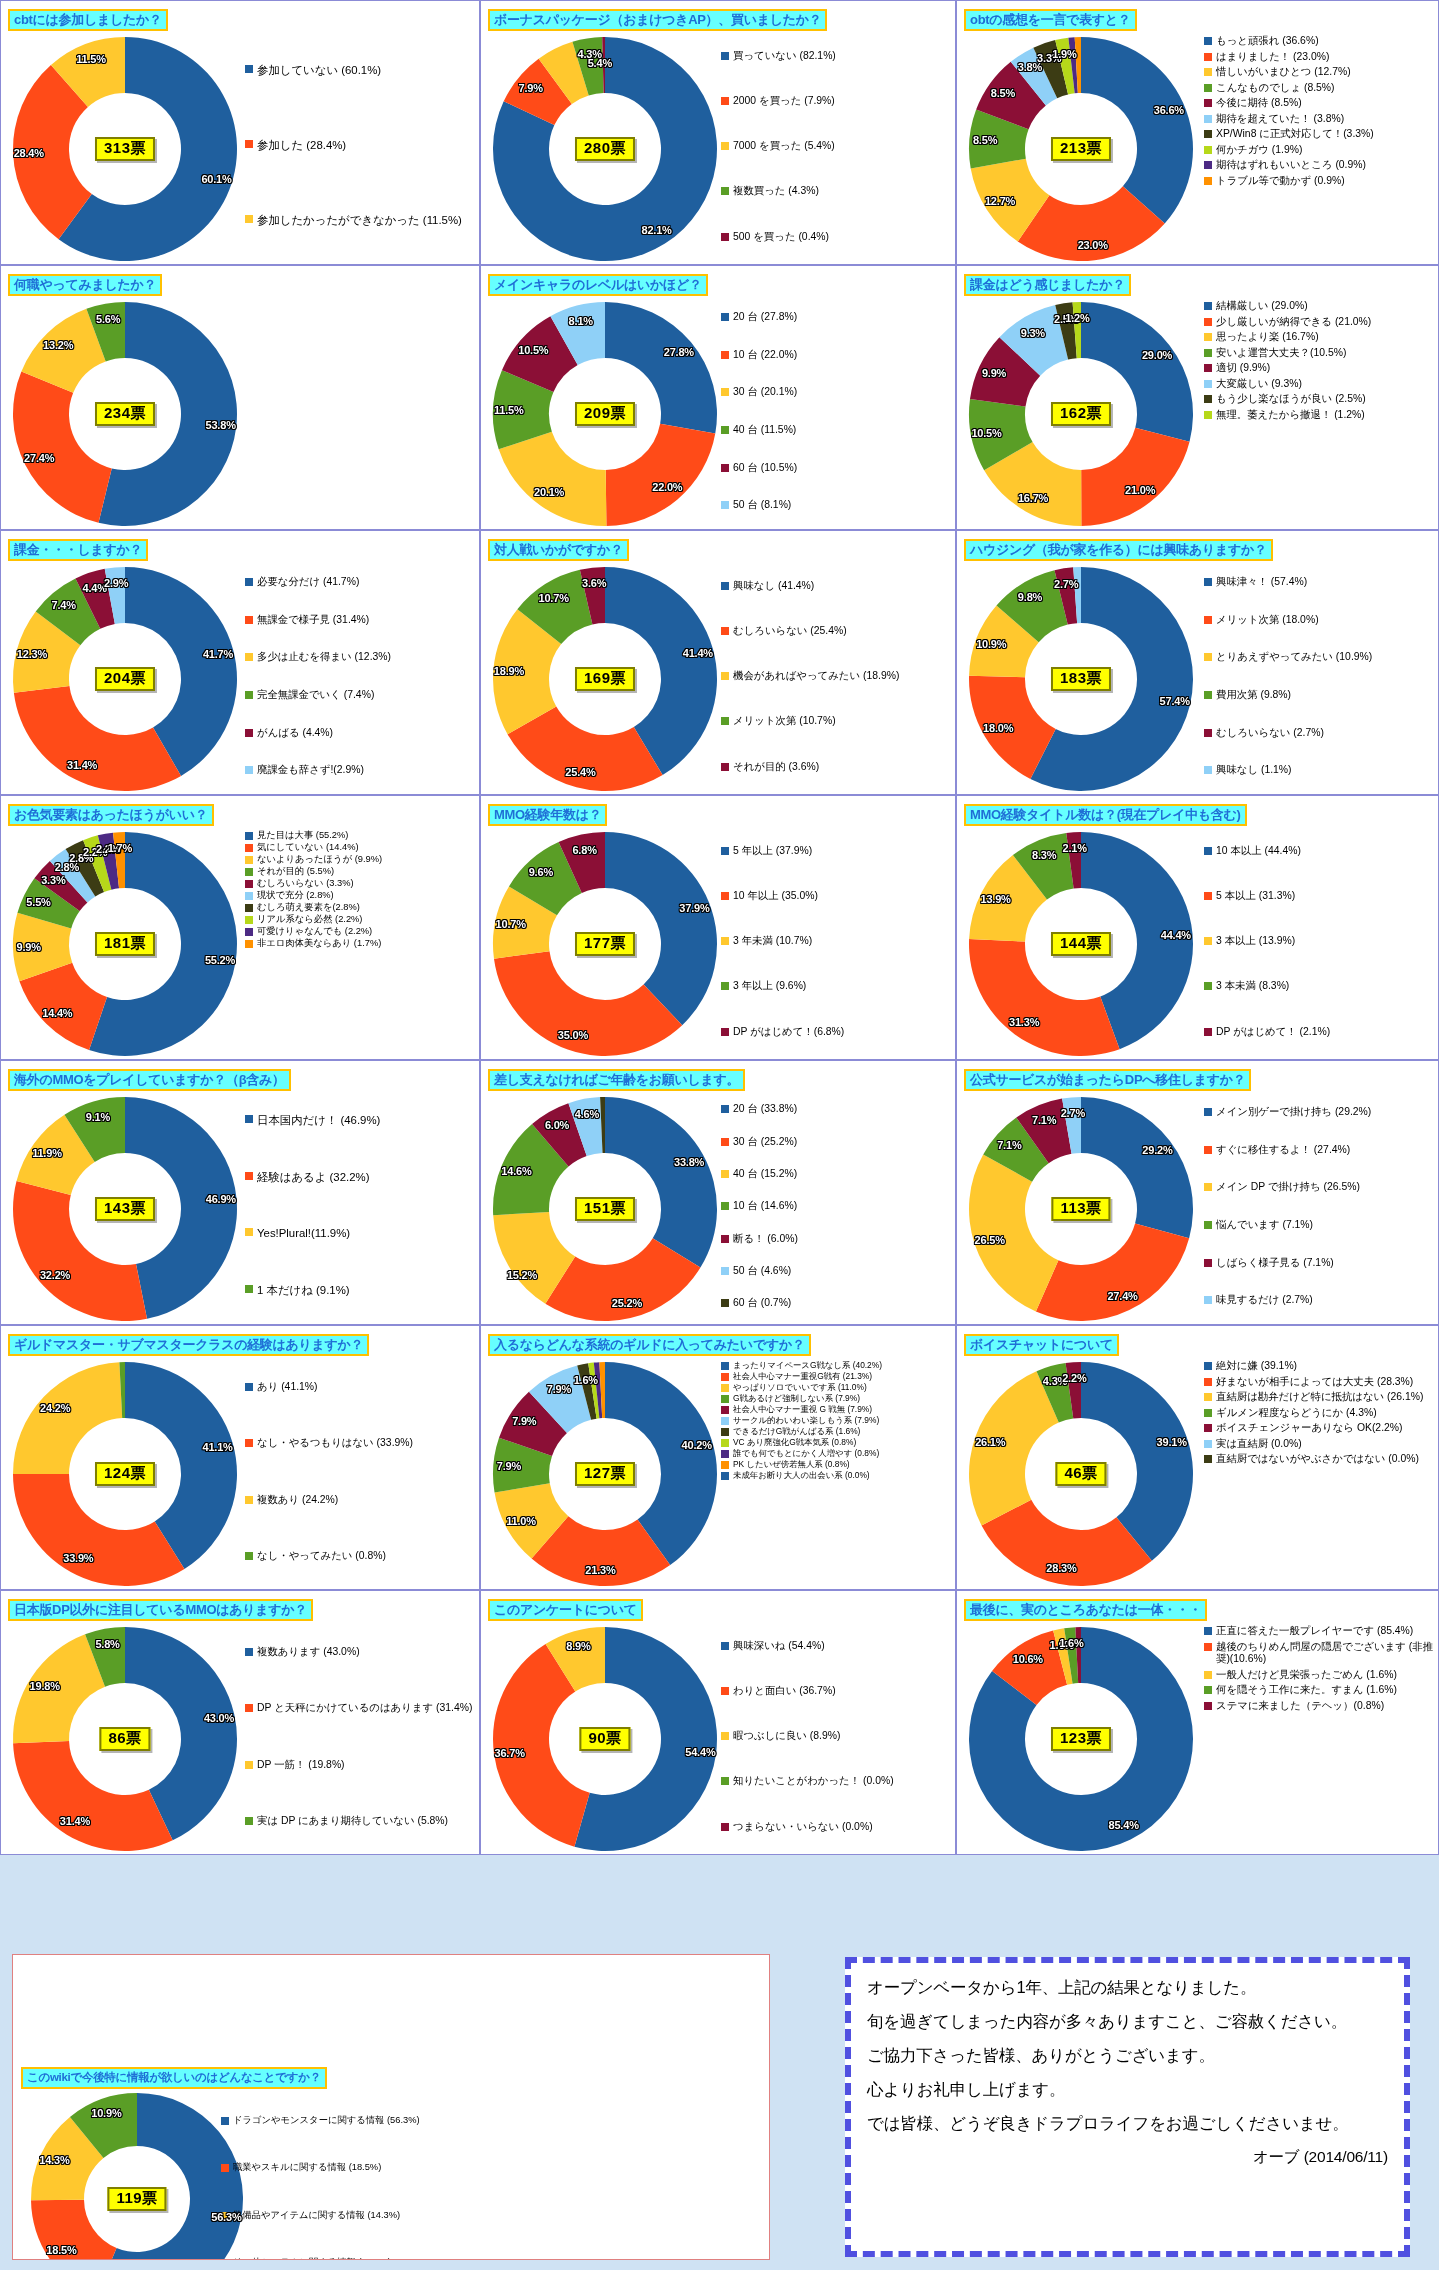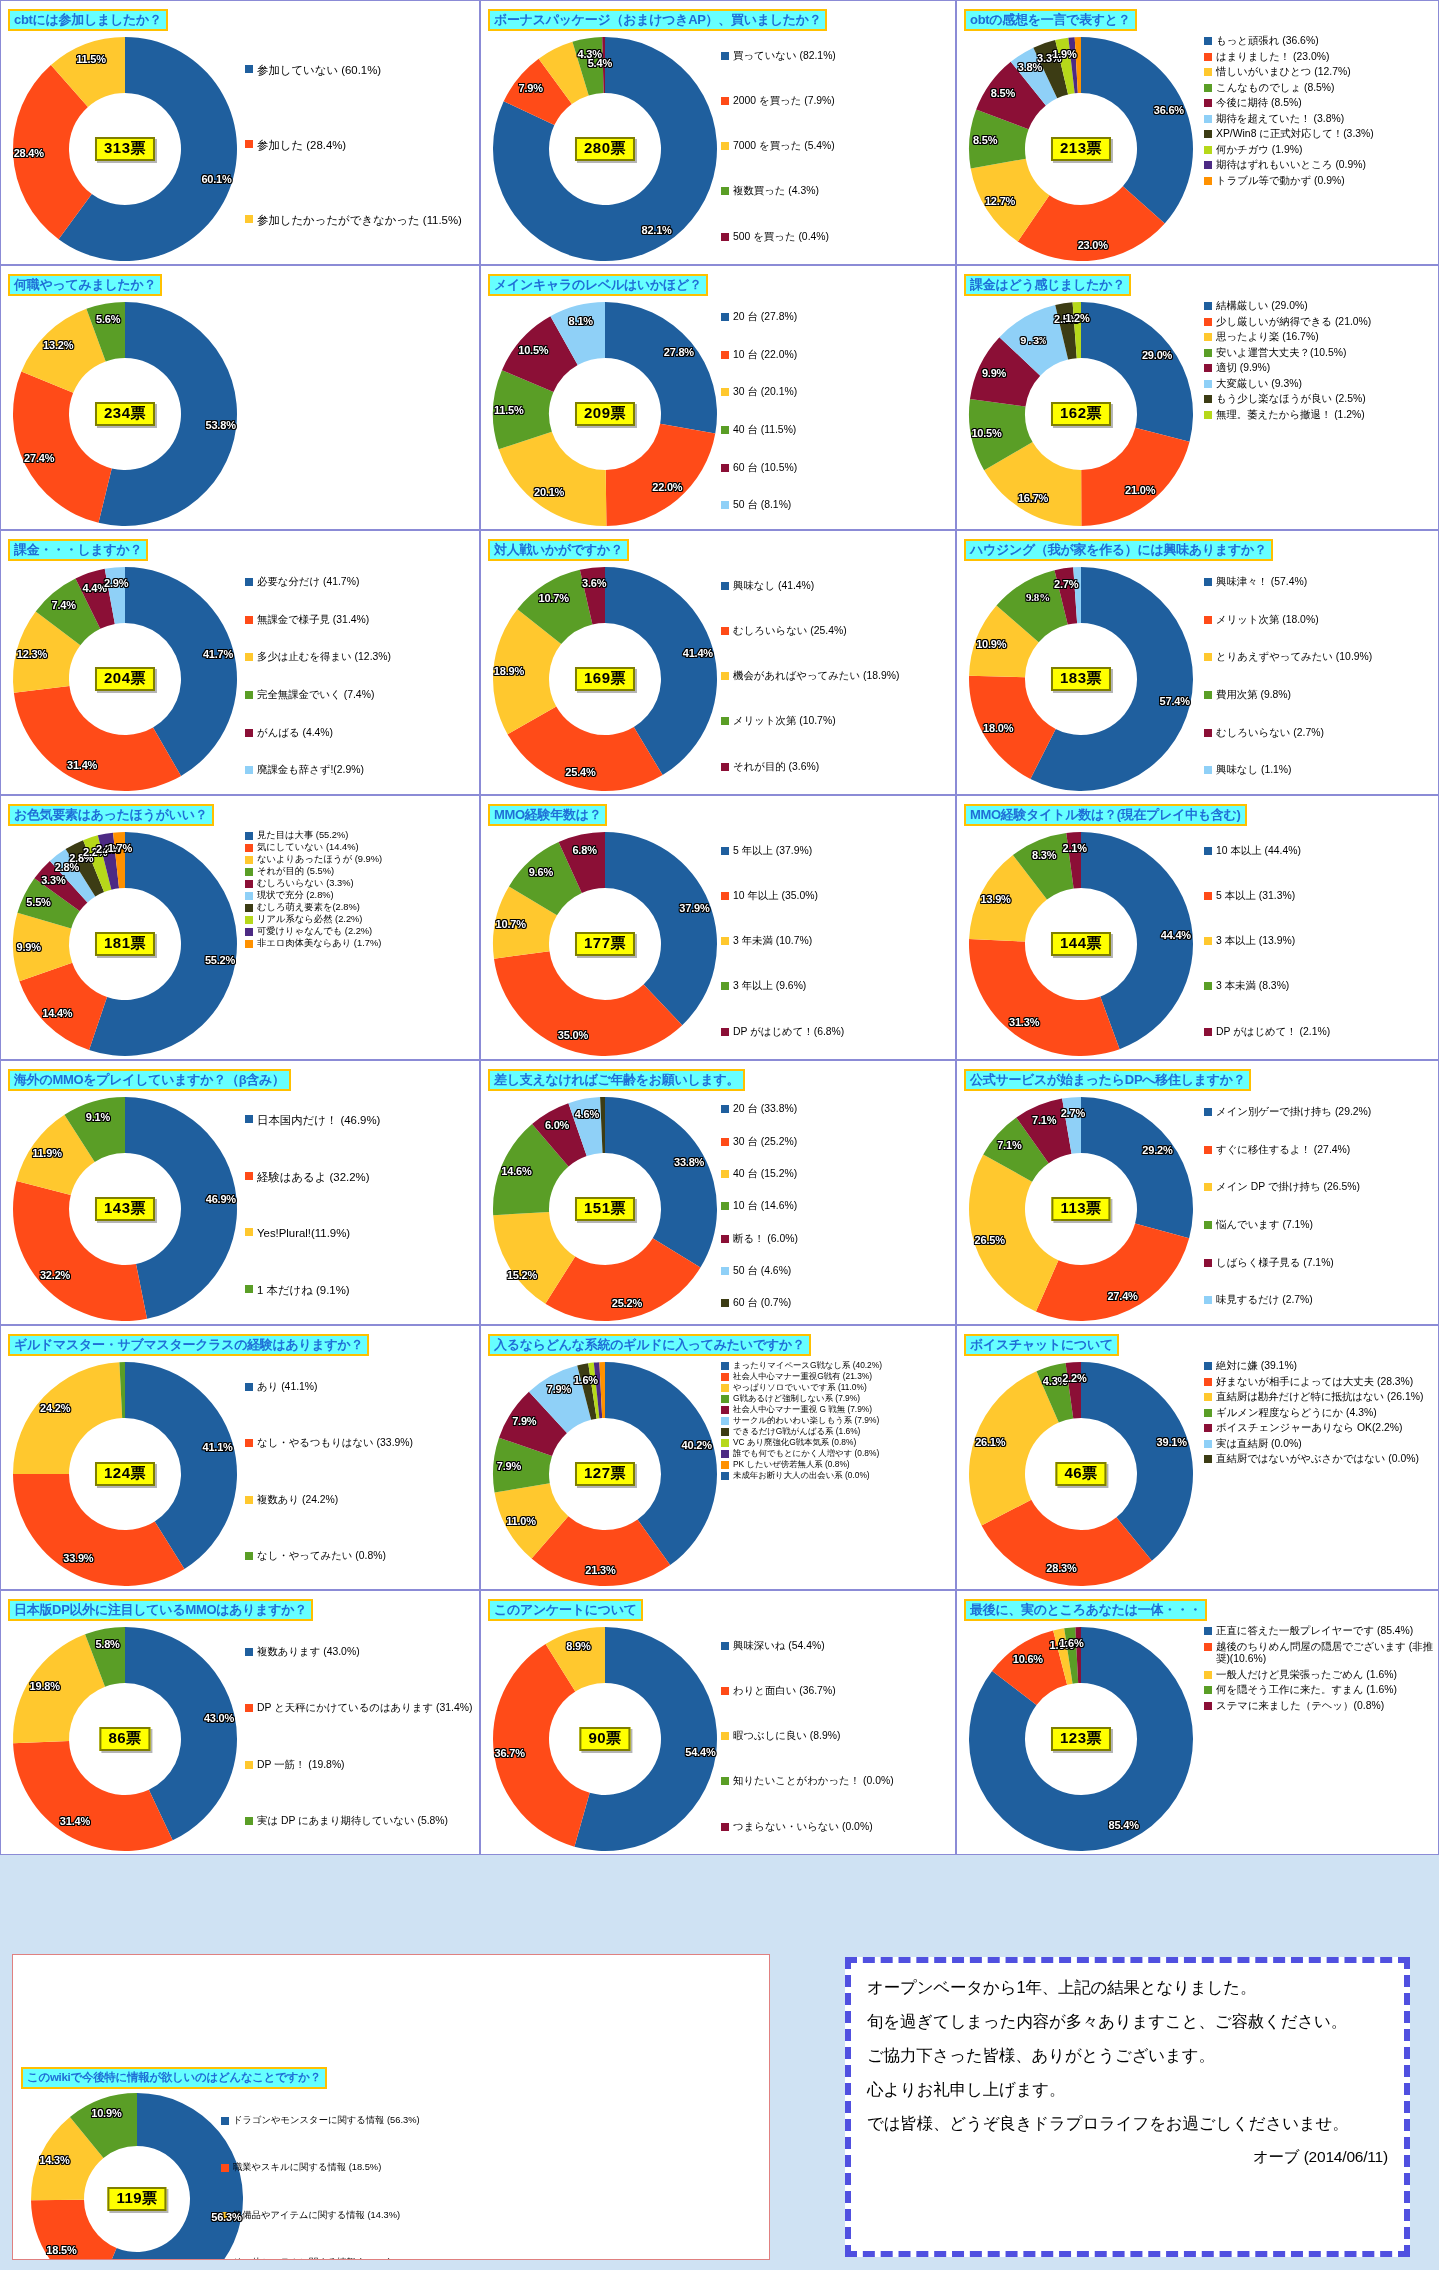"9.3%" div.slicelabel { font-family: Liberation Mono, monospace -> none; top: 45px -> 37px }
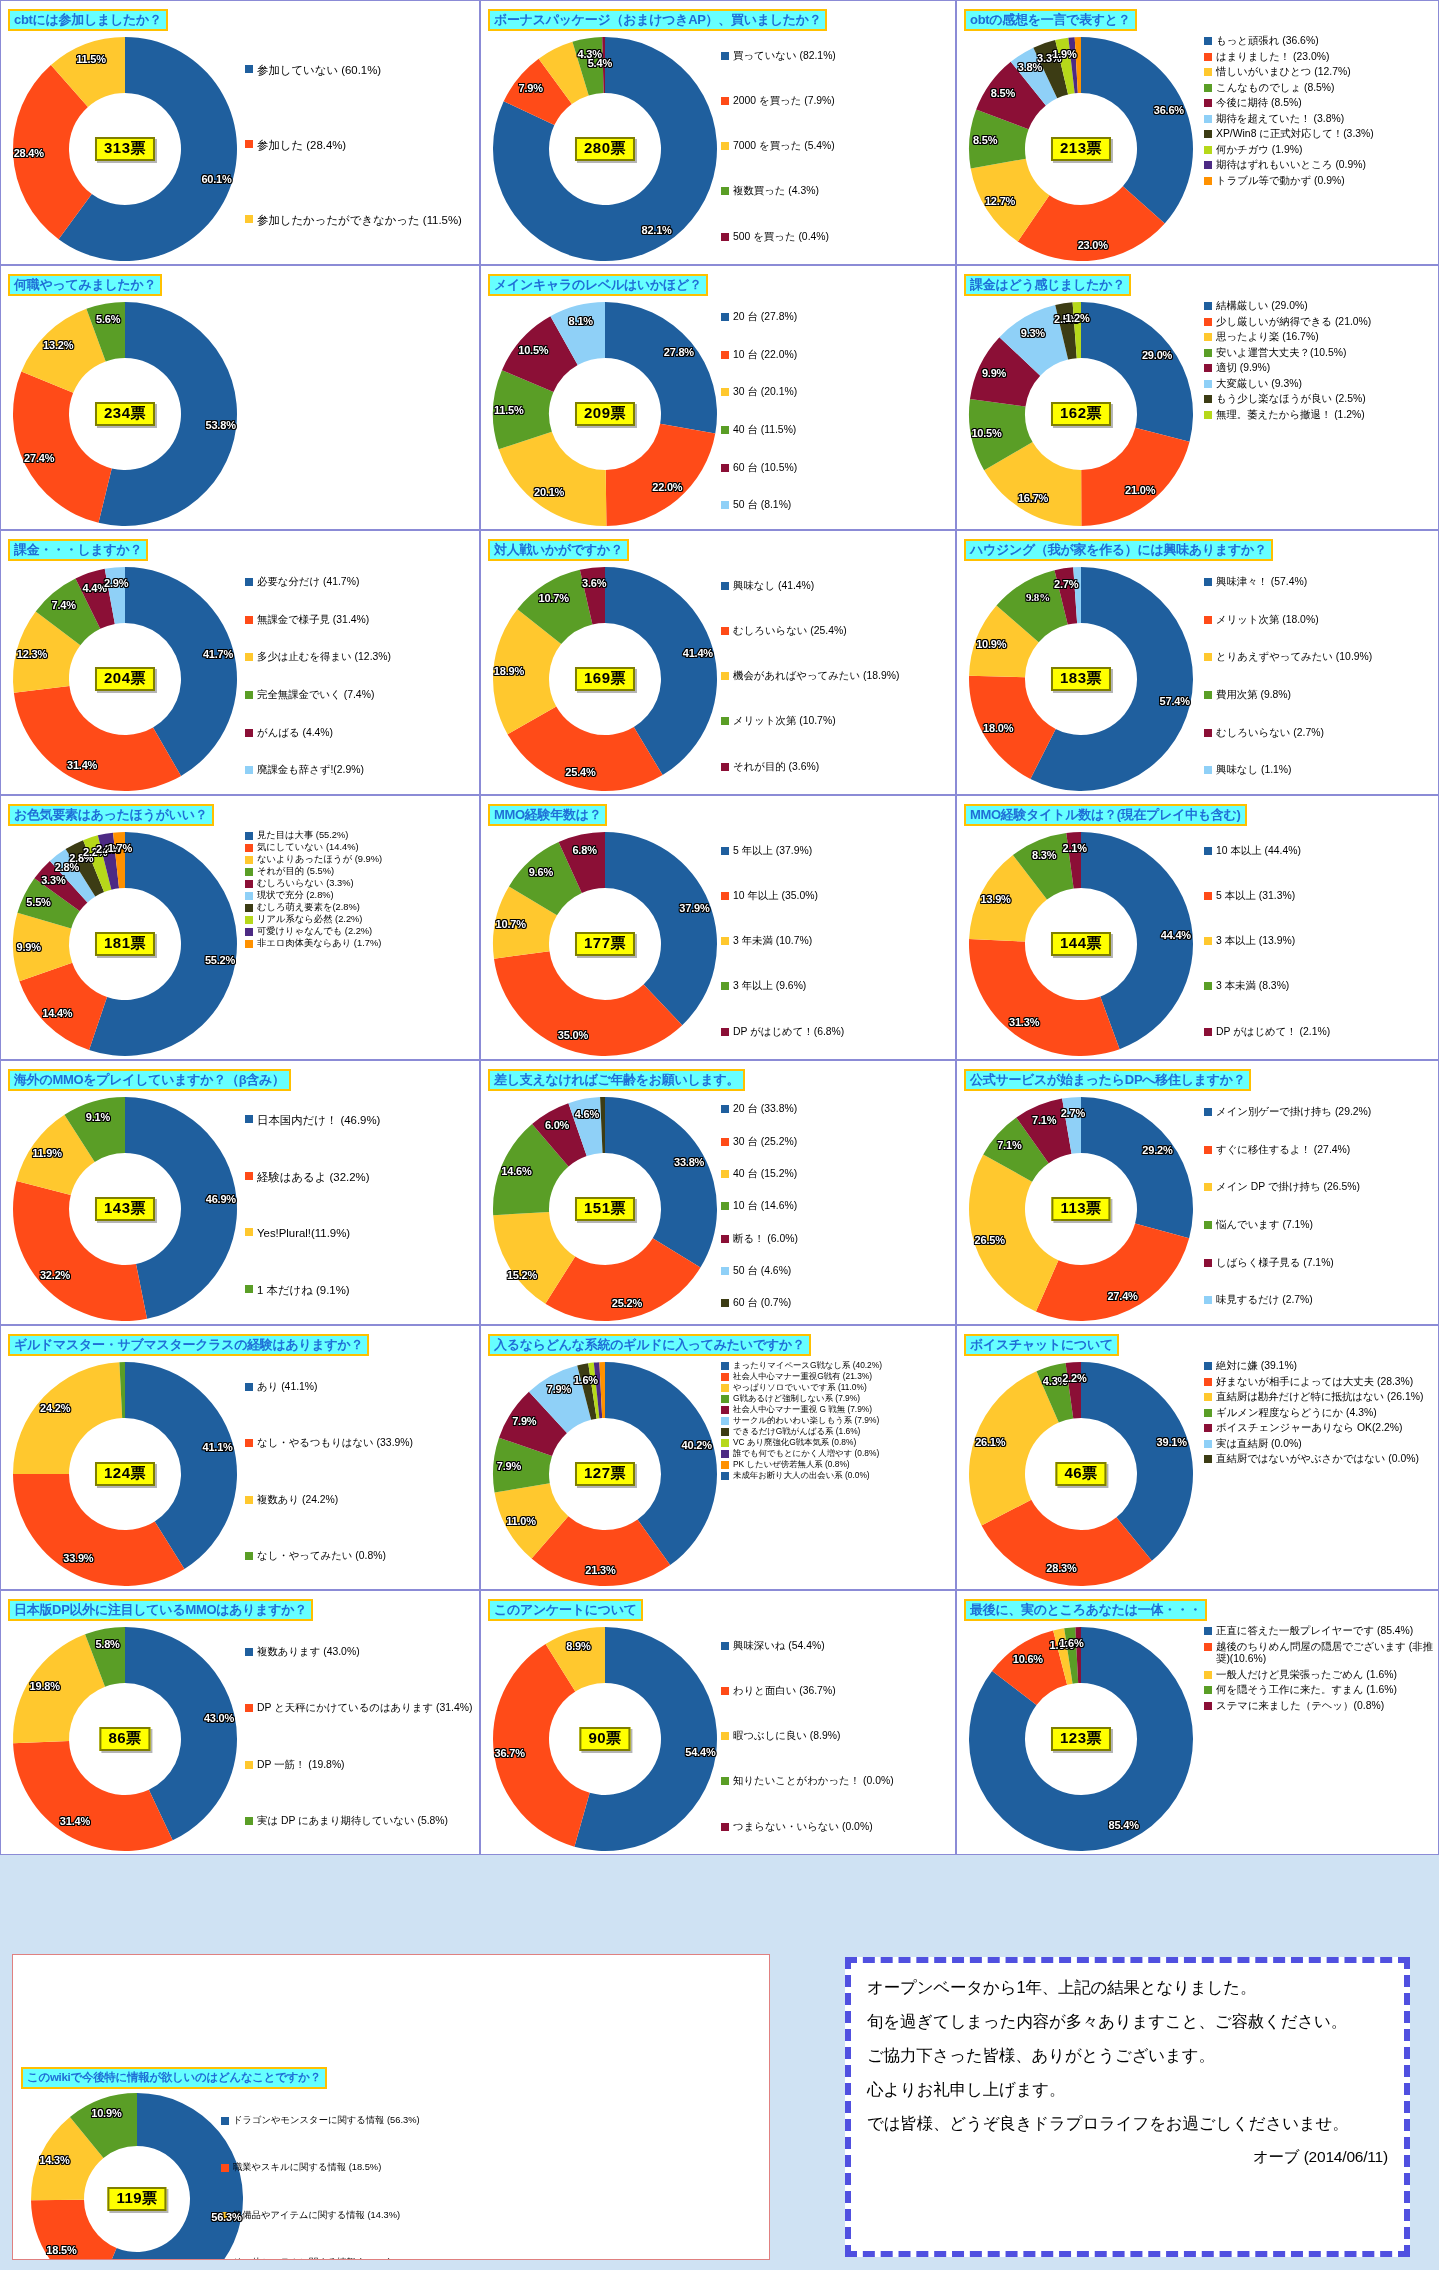"9.8%" div.slicelabel { font-family: Liberation Serif, serif -> none; left: 79px -> 71px }
